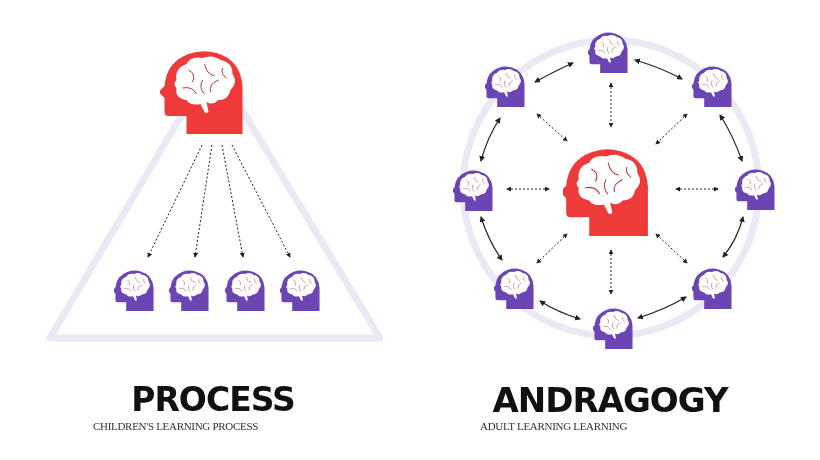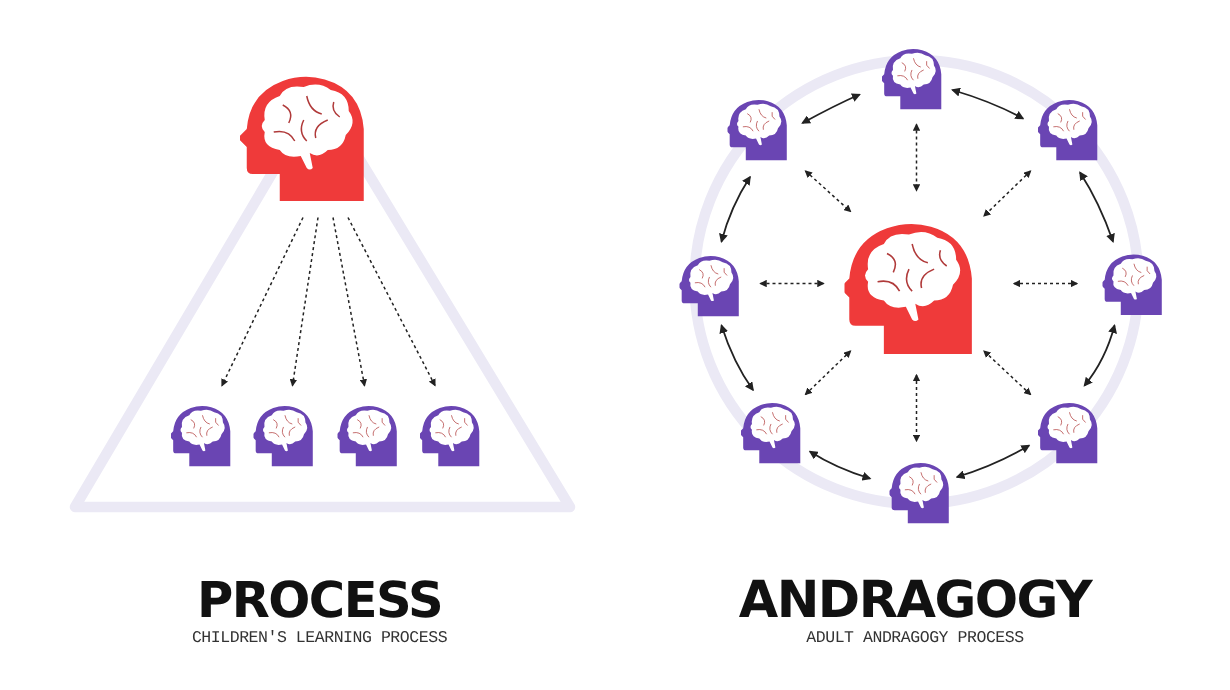"CHILDREN'S LEARNING PROCESS" .subtitle { font-family: Liberation Mono, monospace -> Liberation Serif, serif; text-align: center -> none }
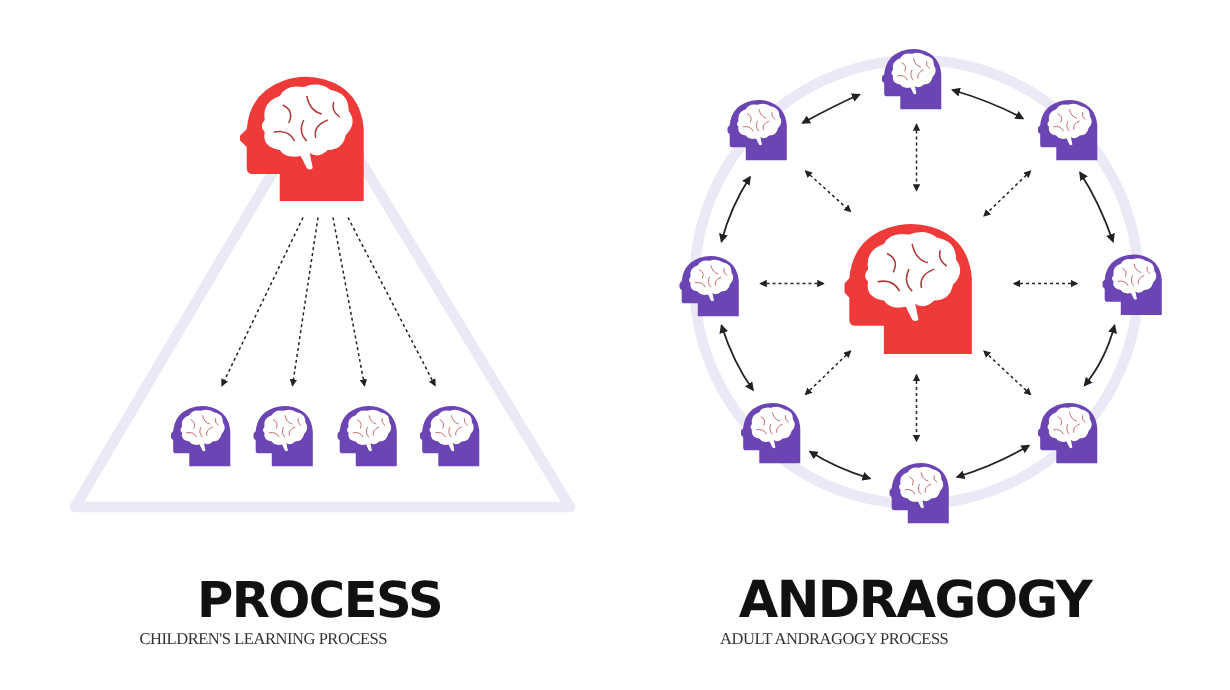"ADULT ANDRAGOGY PROCESS" div.subtitle { text: ANDRAGOGY PROCESS -> LEARNING LEARNING }
